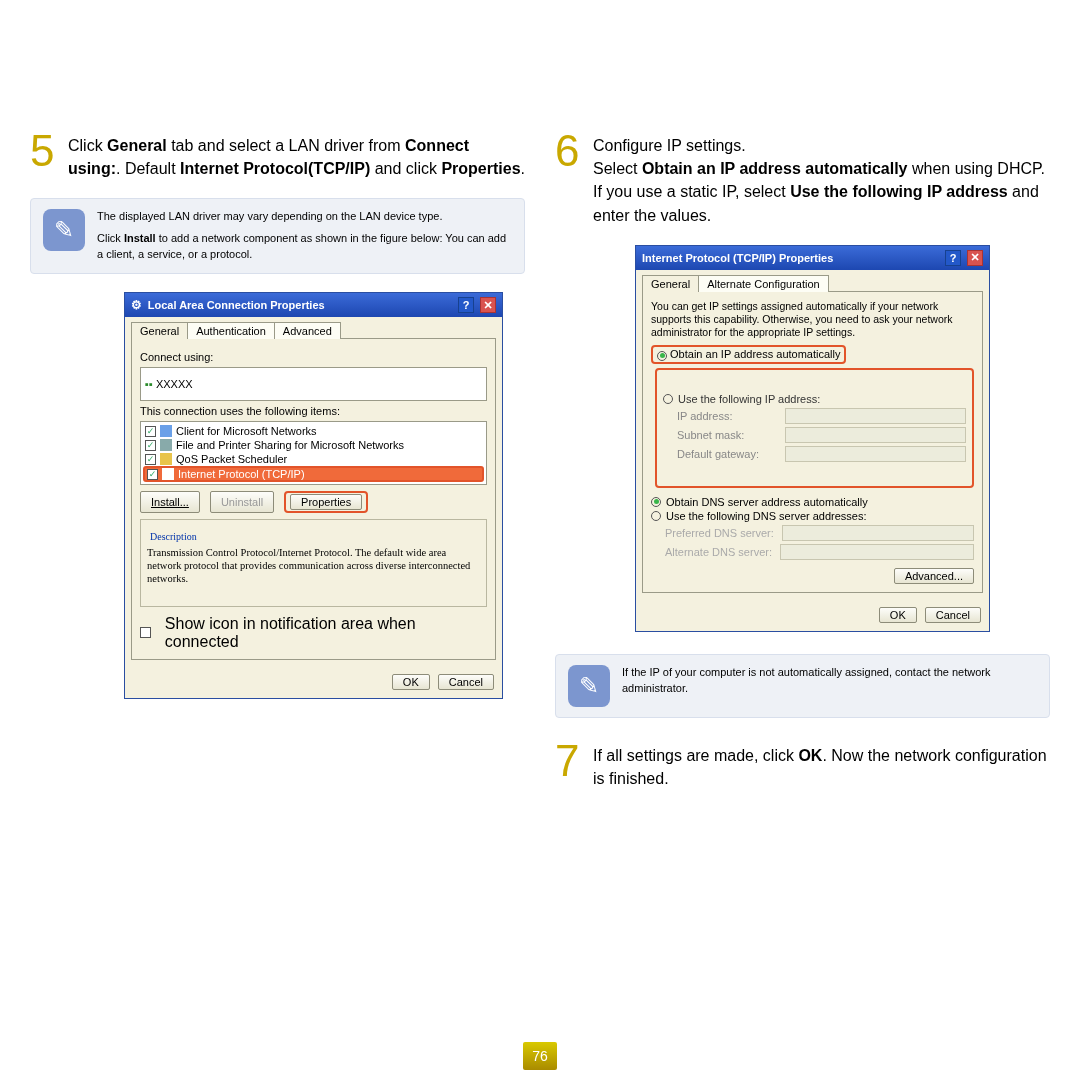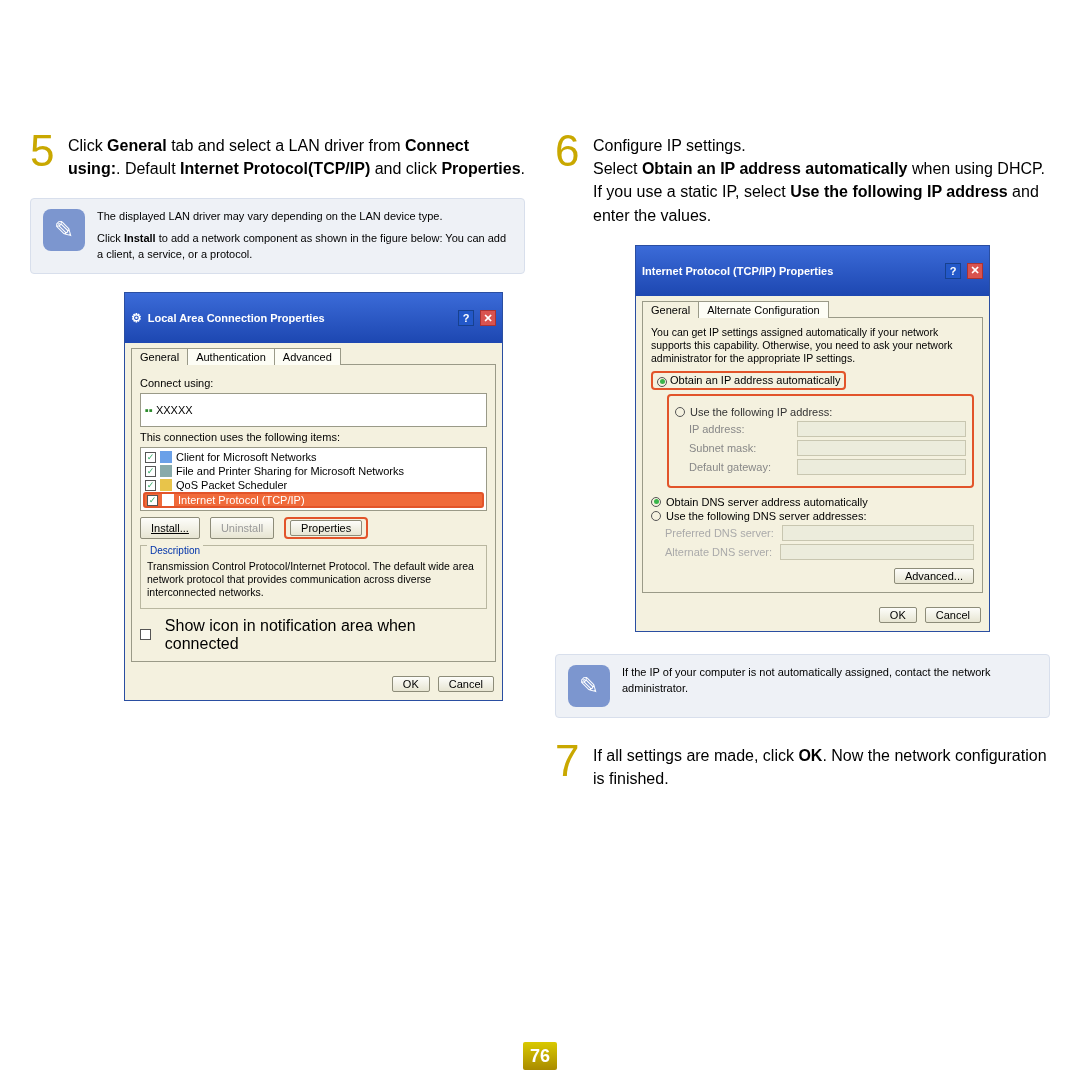"Internet Protocol (TCP/IP) Properties" .titlebar { padding: 17px 6px -> 4px 6px }
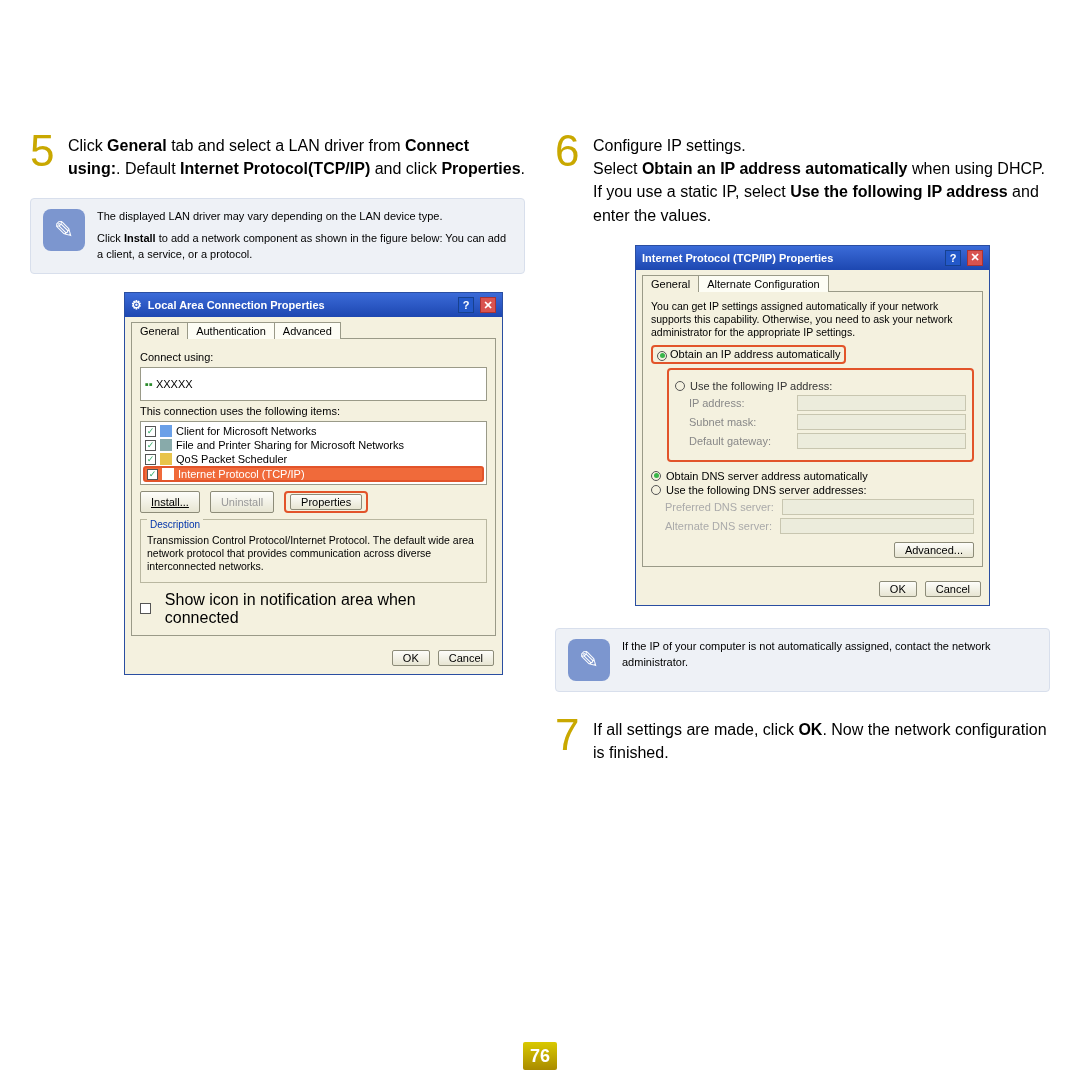"Use the following IP address:" .group-box { margin: 4px 0 8px 16px -> 4px 0 8px 4px; padding: 8px 6px -> 21px 6px }
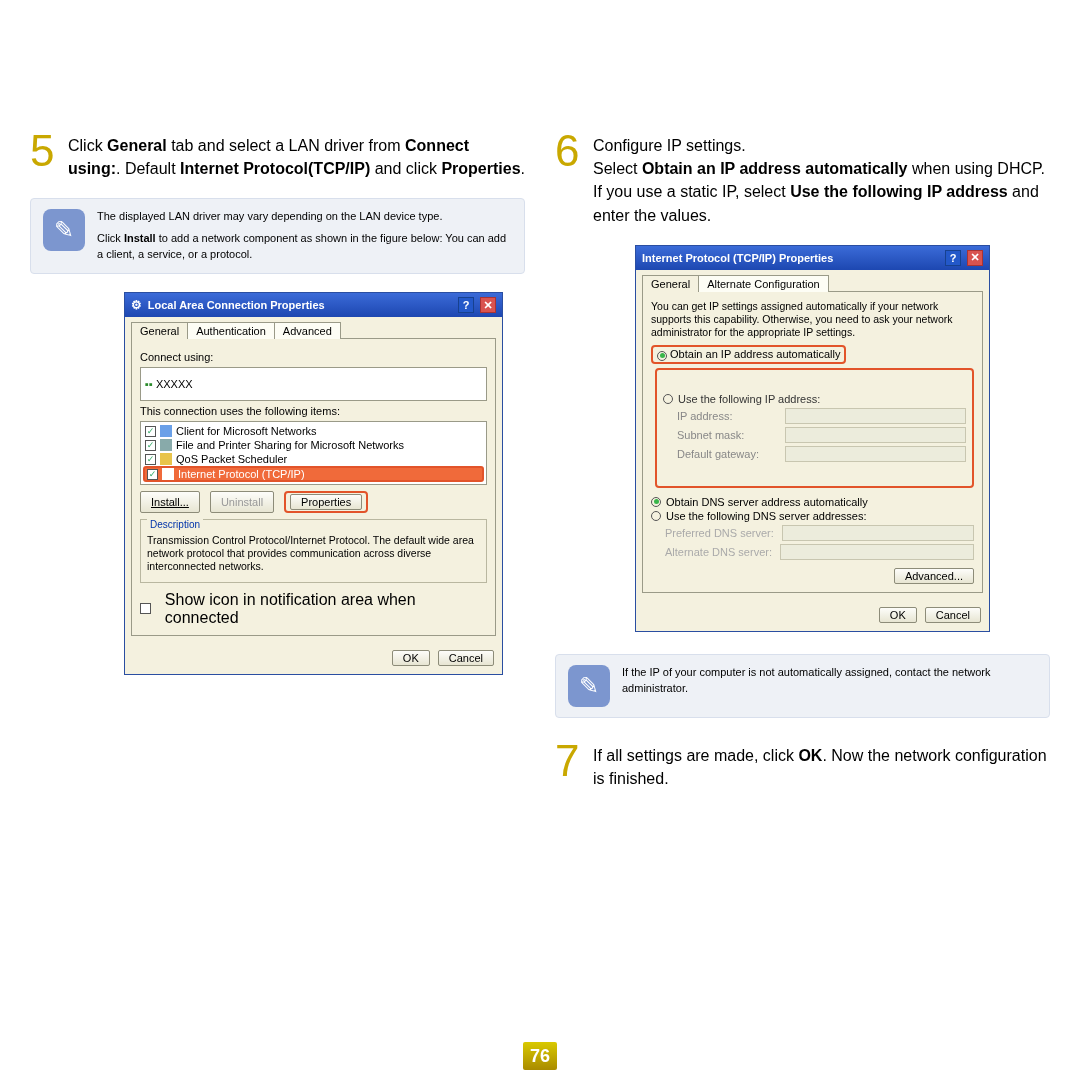"Description" .desc-group { font-family: none -> Liberation Serif, serif; padding: 8px 6px -> 20px 6px }
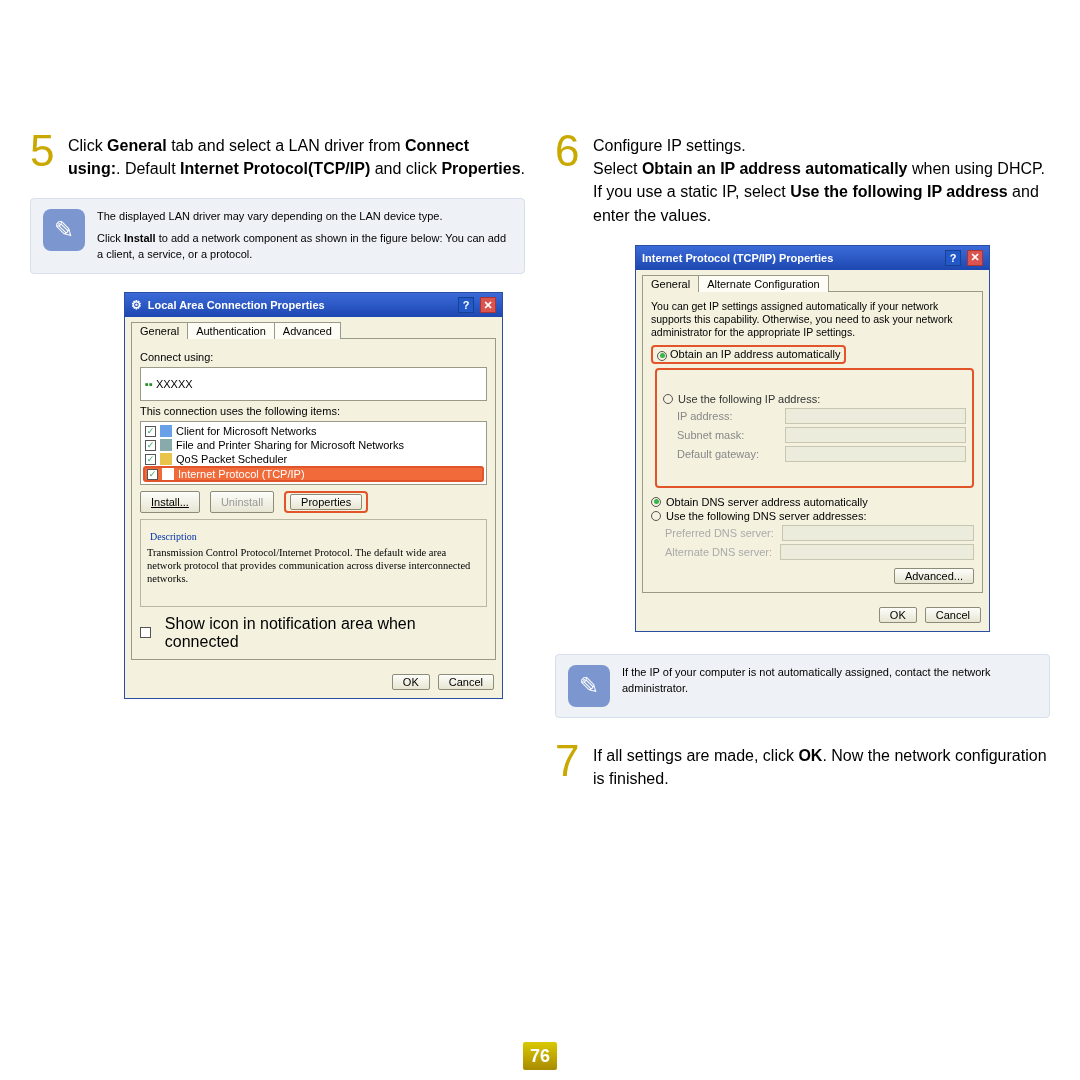"76" .page-number { font-size: 18px -> 14px; font-weight: bold -> none }
